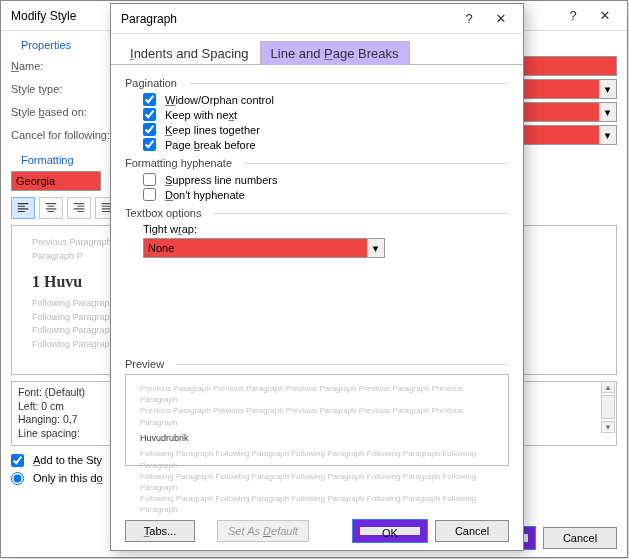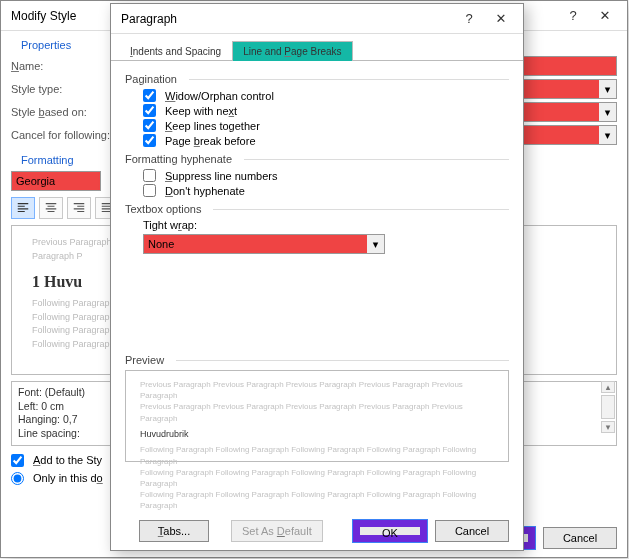"Indents and Spacing" .tab { font-size: 10px -> 13px }
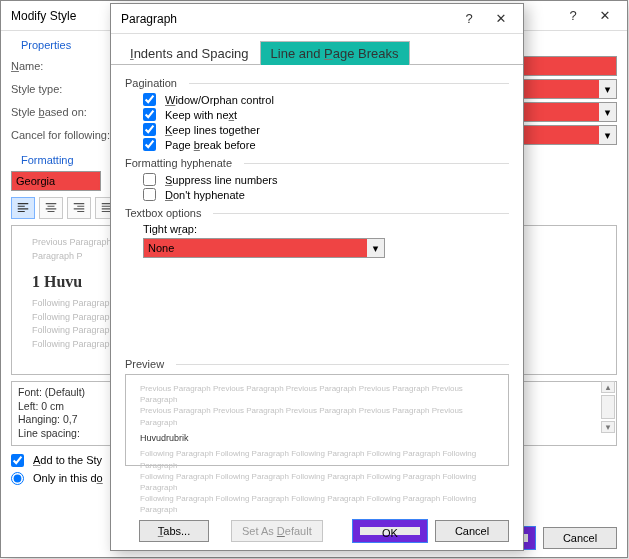"Line and Page Breaks" .tab.active { background: #14b8a6 -> #c4b5fd }
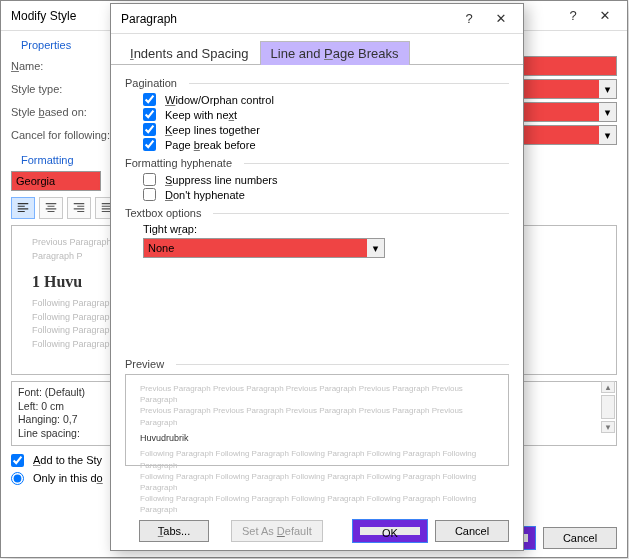"Tabs..." div.btnrow-left { left: 28px -> 14px }
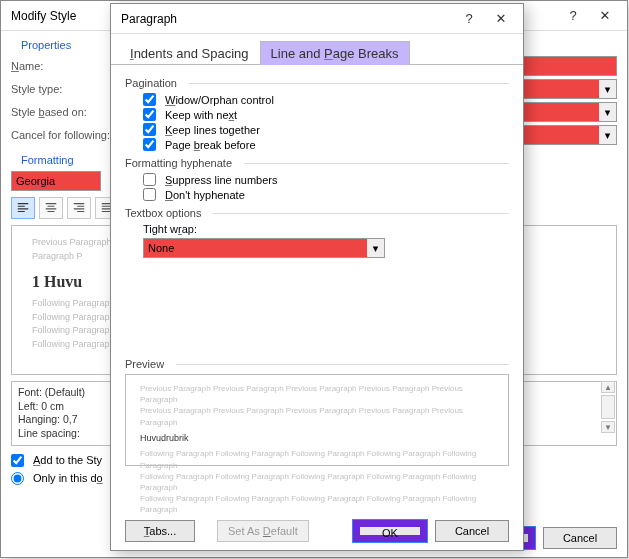"Set As Default" .btn:disabled { font-style: none -> italic }
